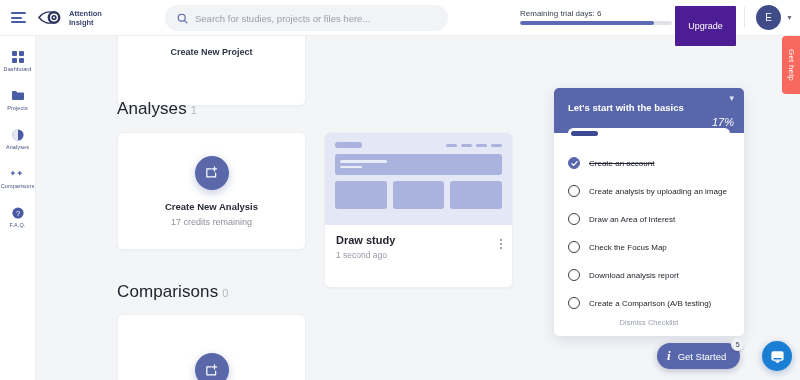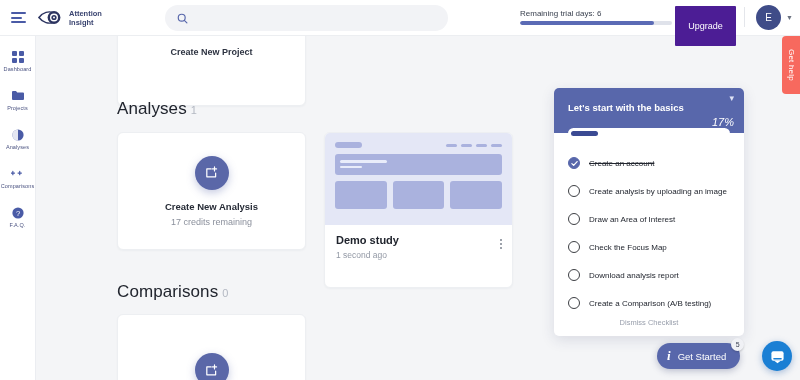"Search for studies, projects or" span.search-input-text { html: none -> <span>Search for studies, projects or files here...</span> }
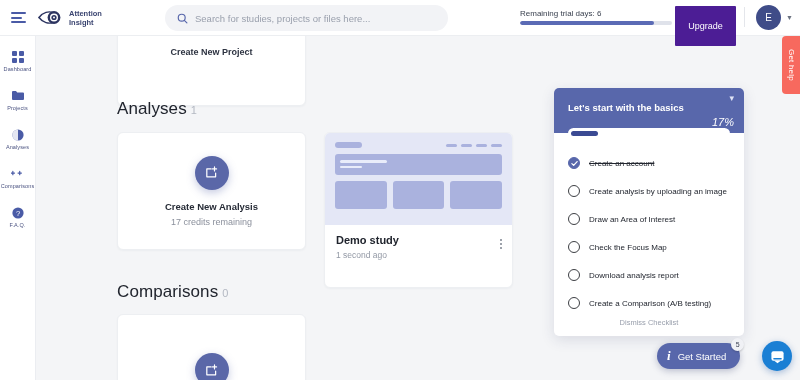"Demo study" div.study-title { text: Demo -> Draw }
